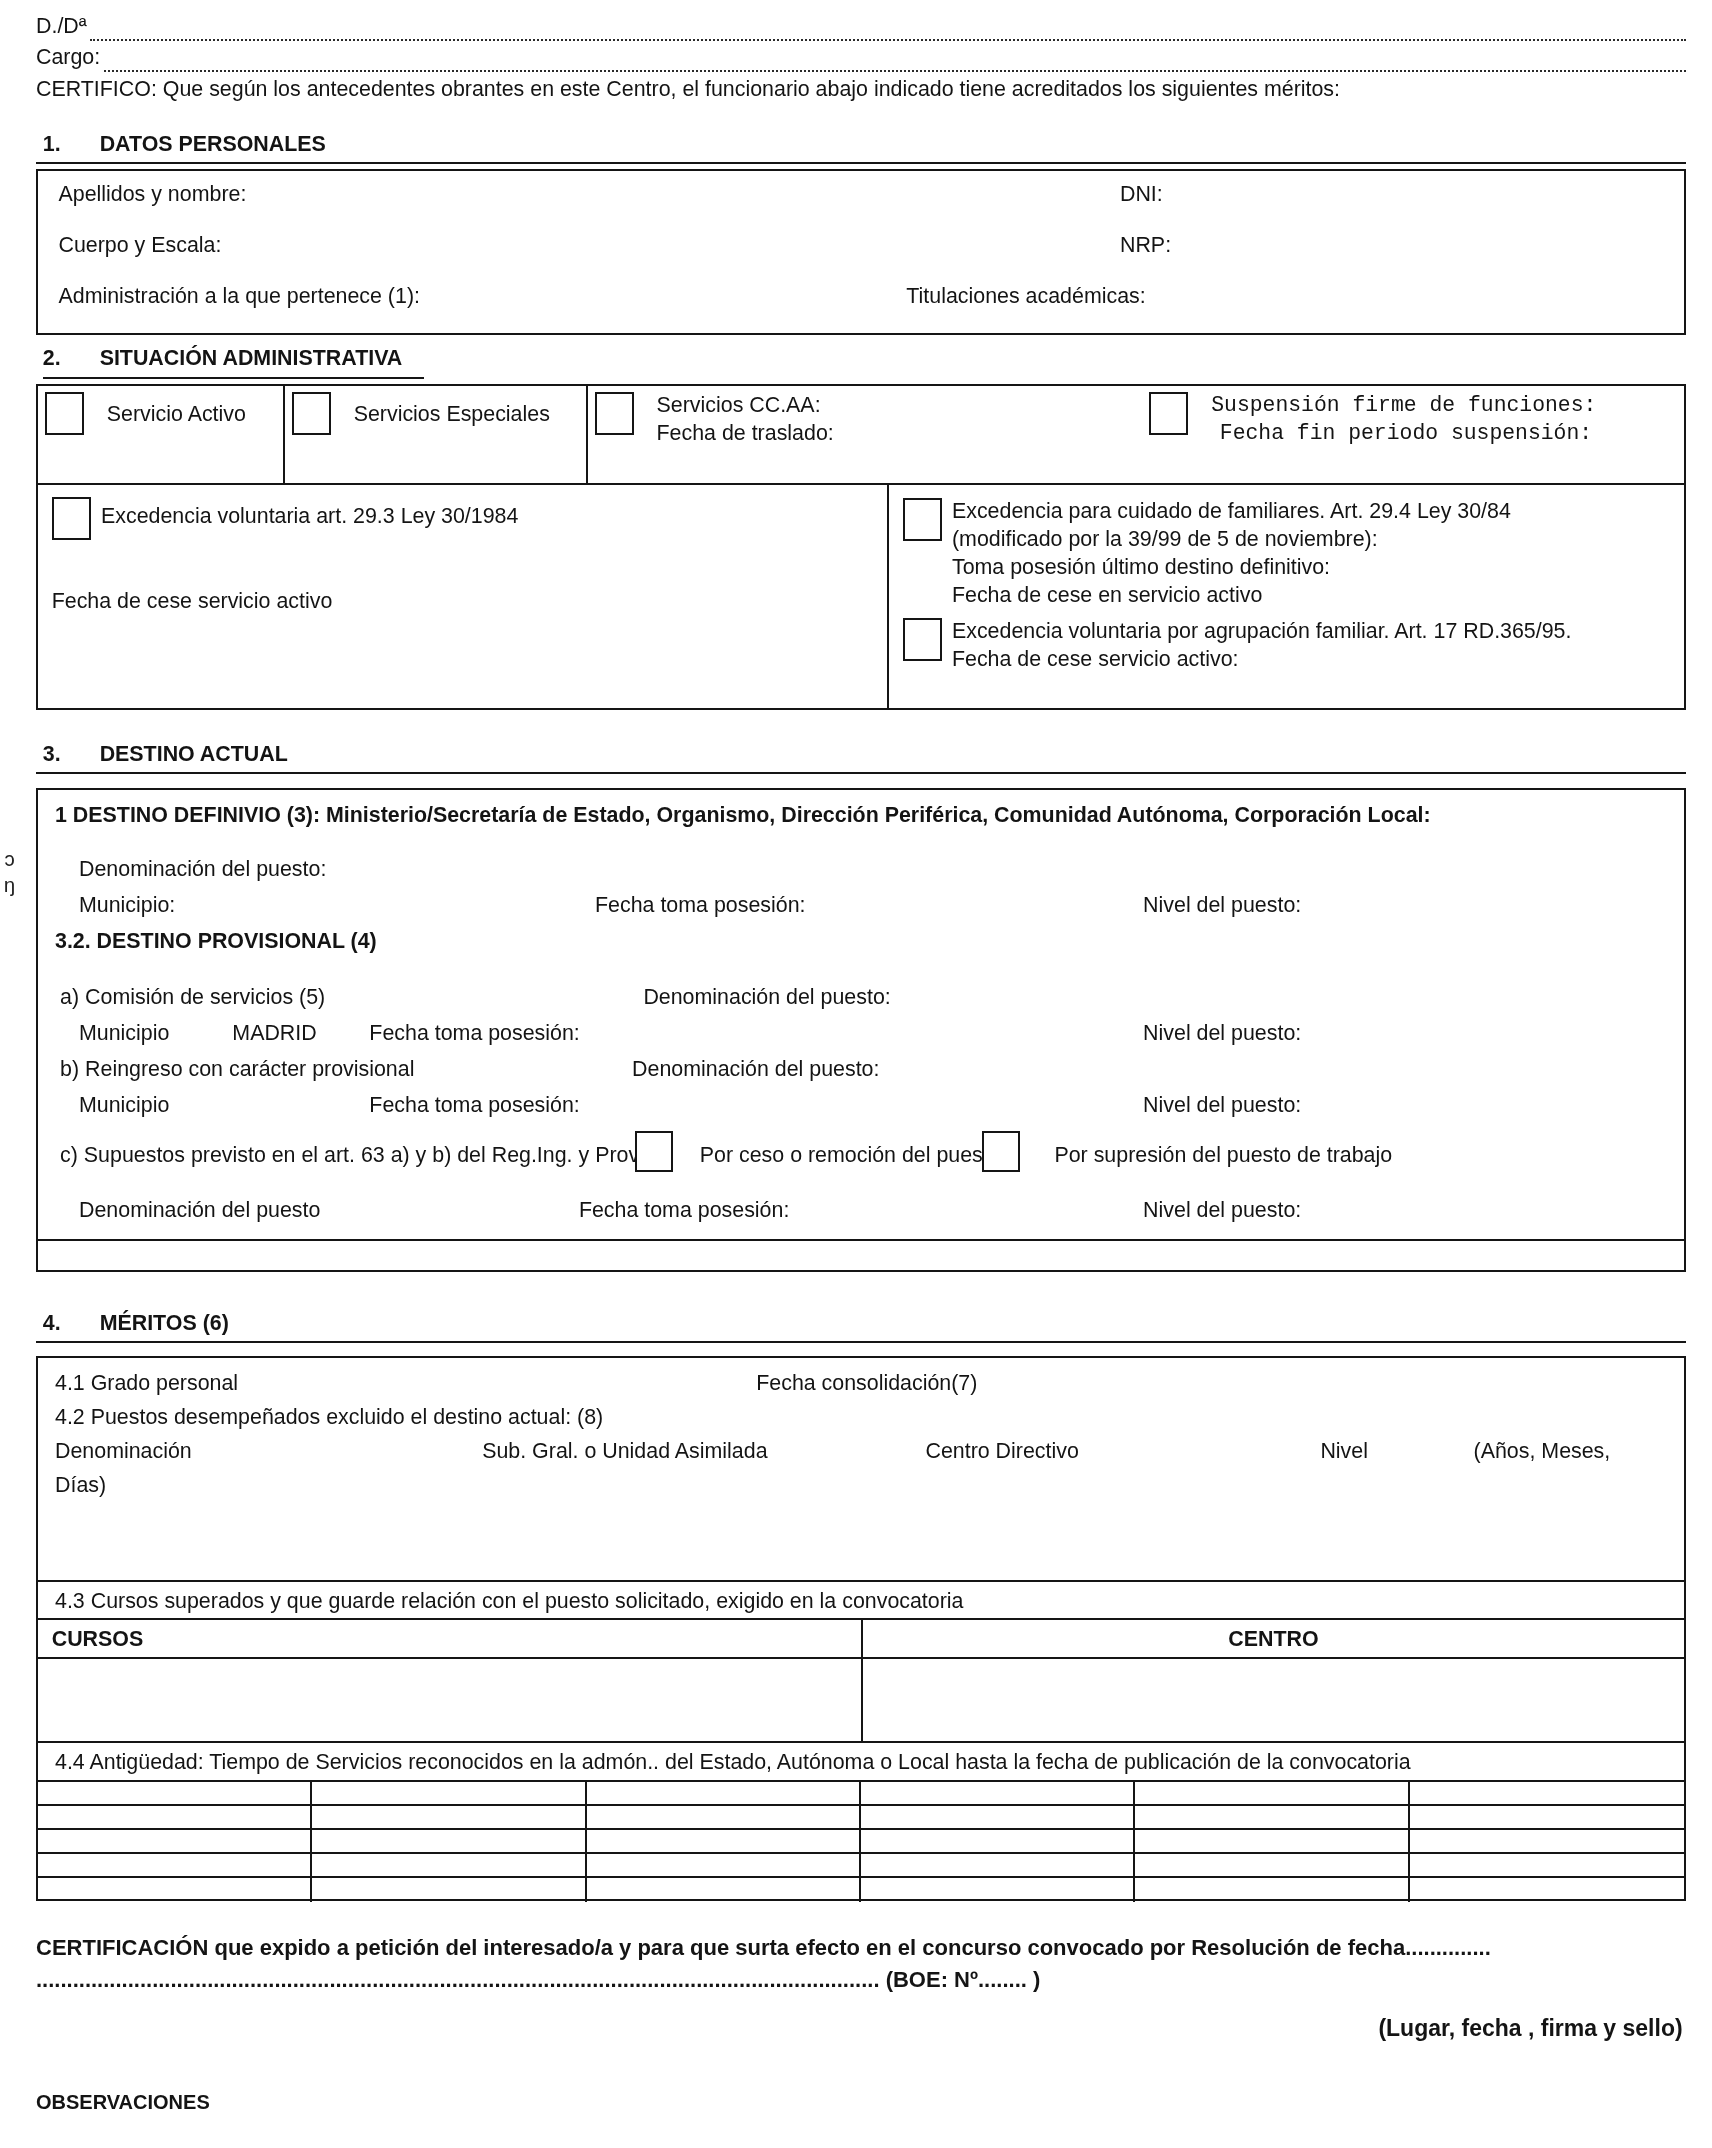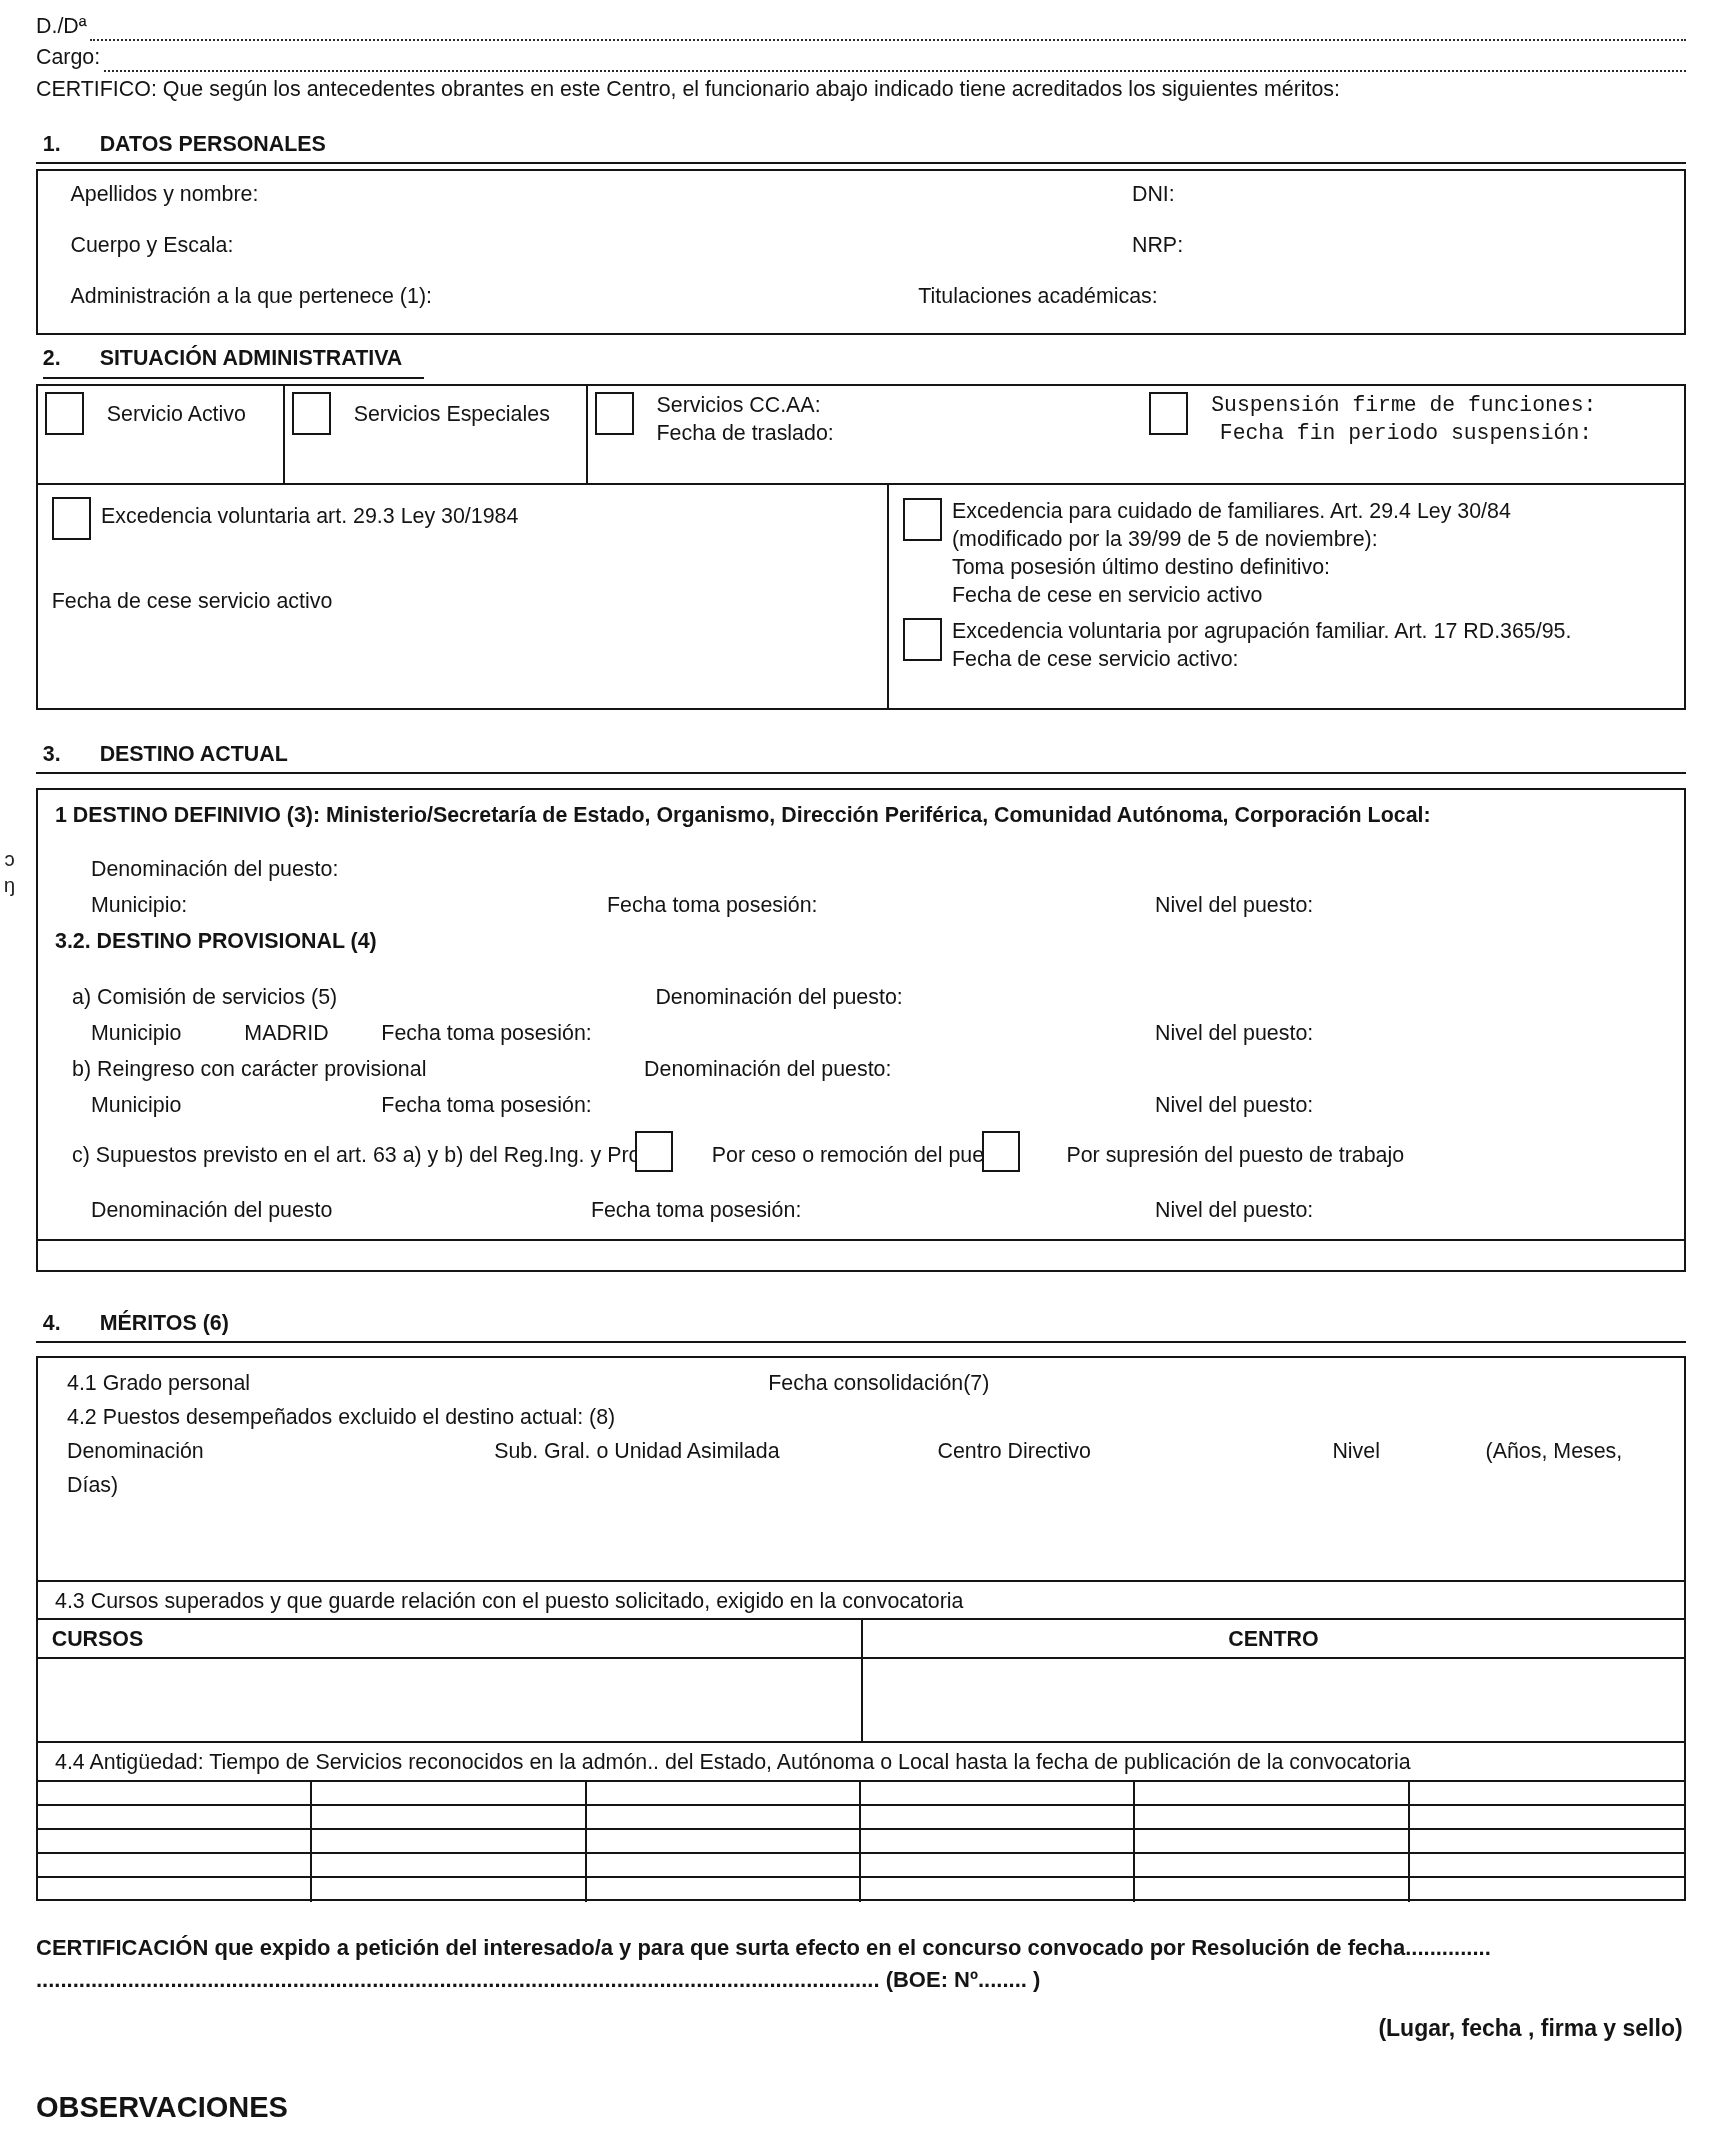"Apellidos y nombre:" .p { margin-left: 12px -> none }
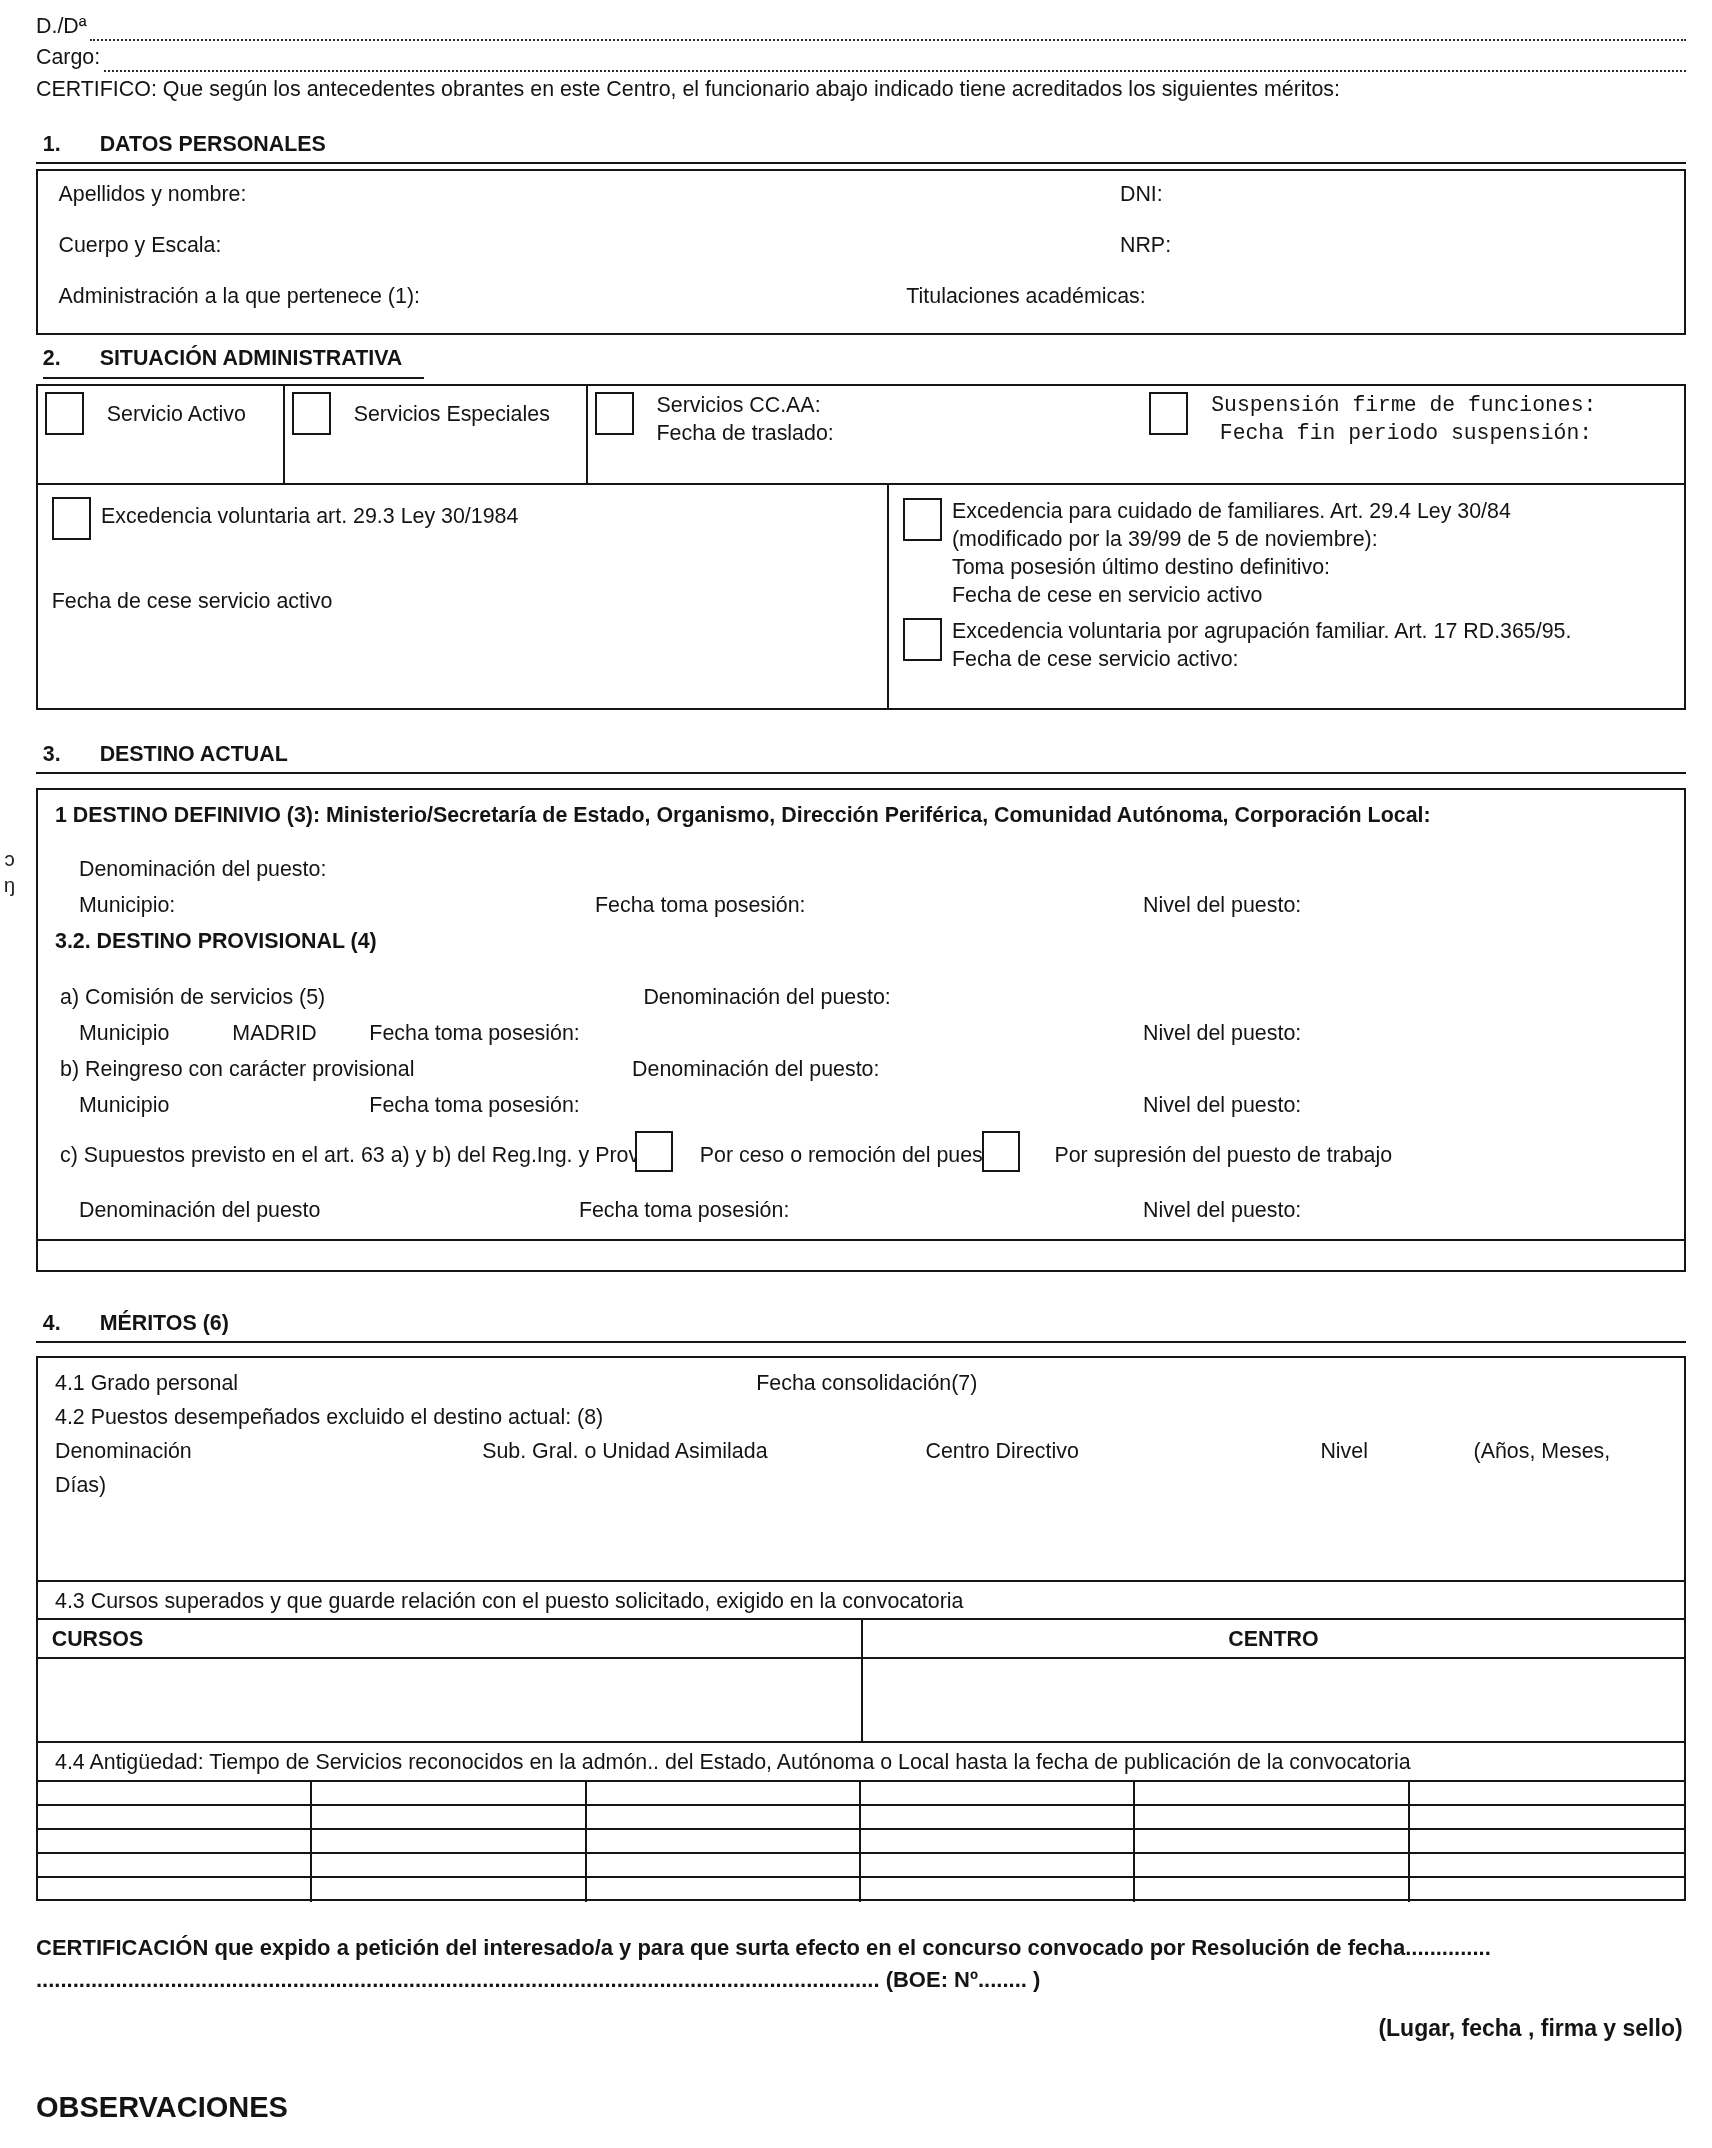"OBSERVACIONES" .obs { font-size: 29px -> 20px }
